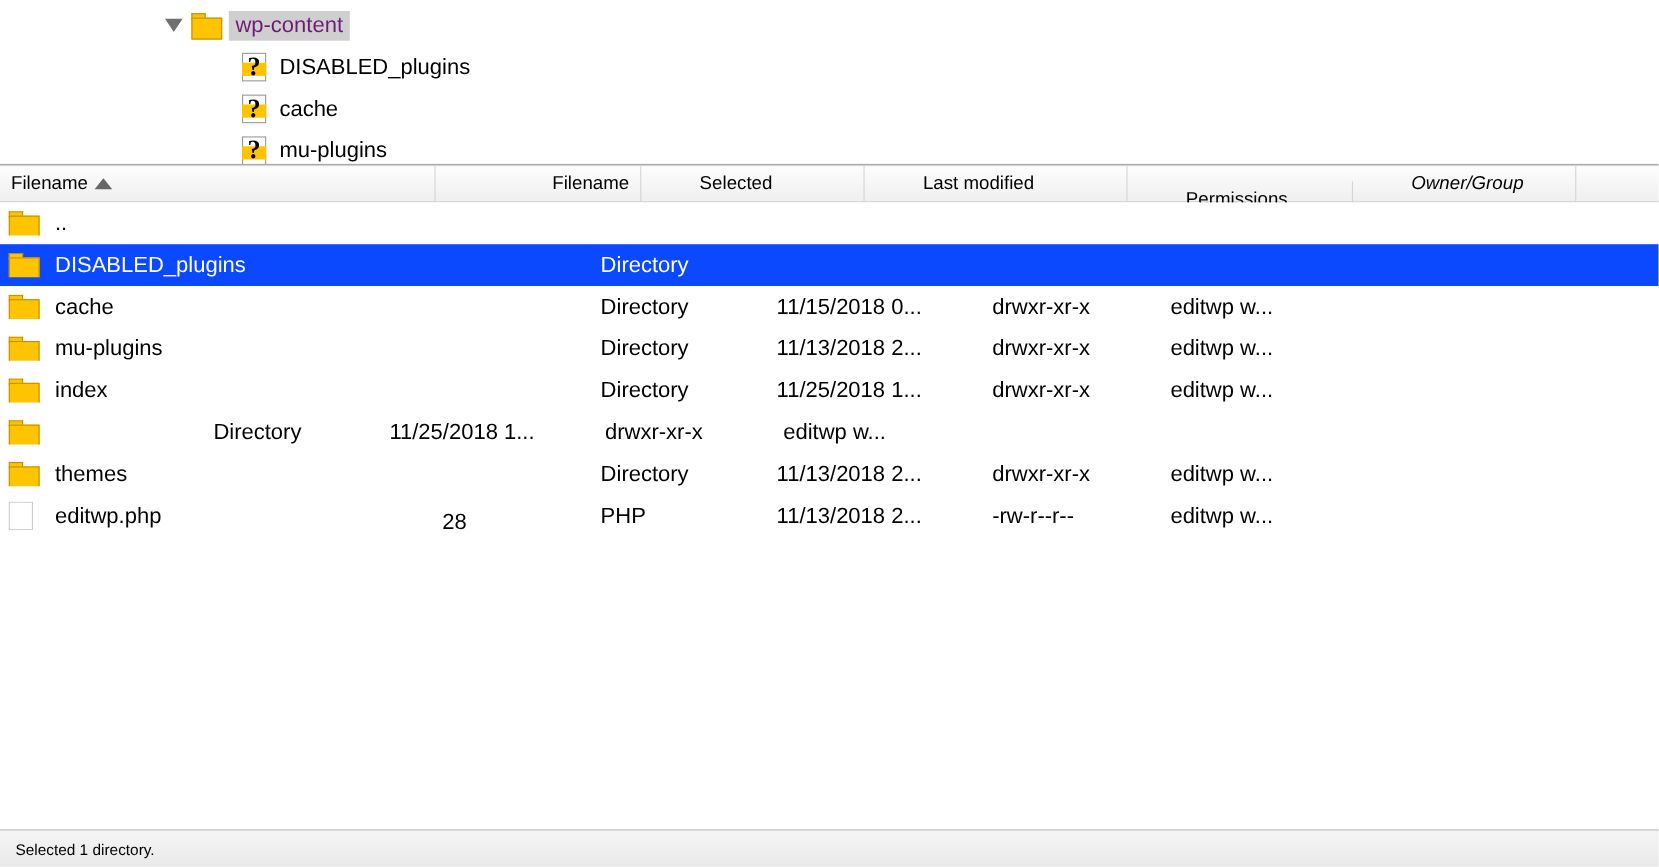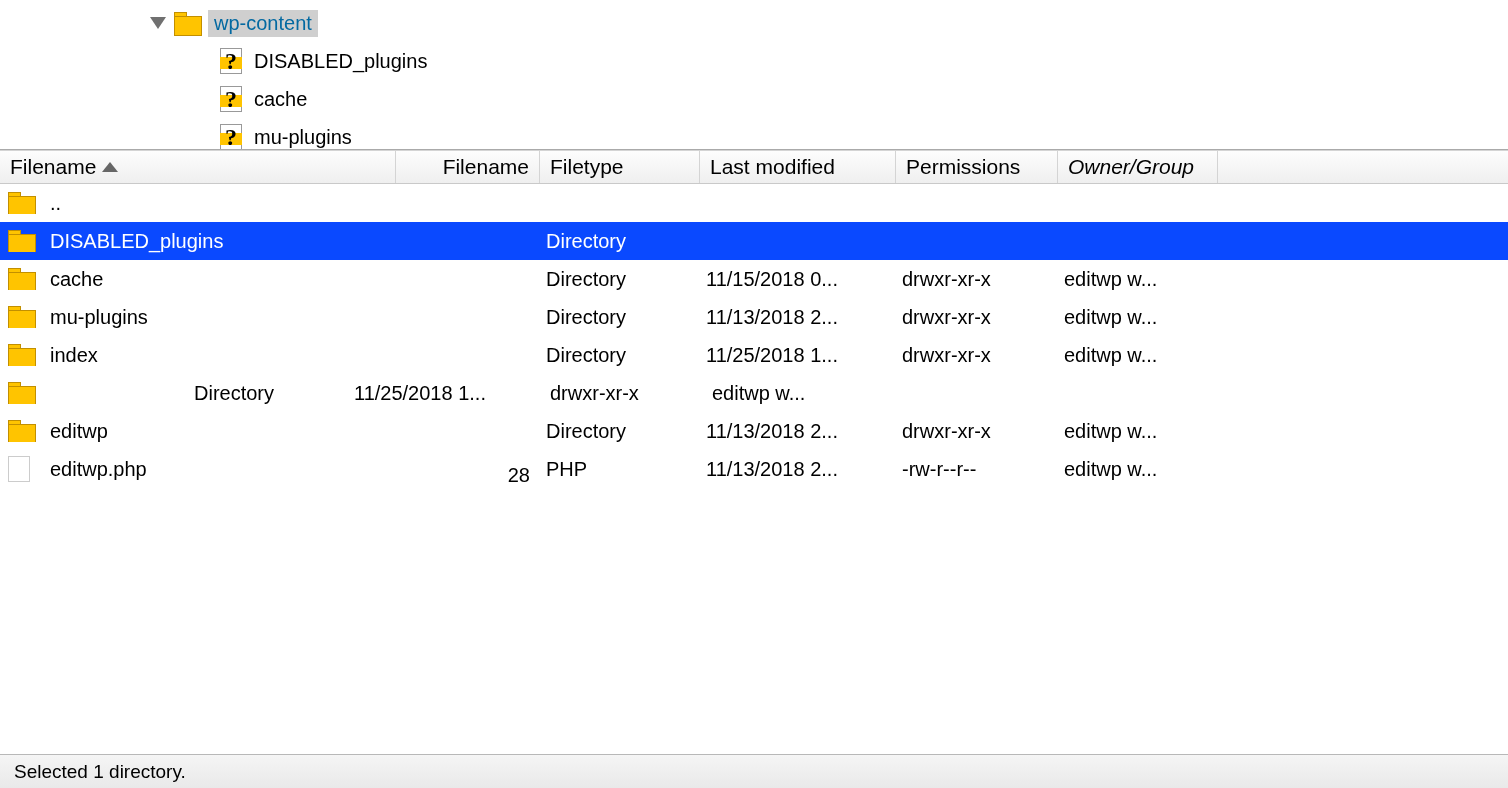"wp-content" .tree-label.selected { color: #0369a1 -> #701a75 }
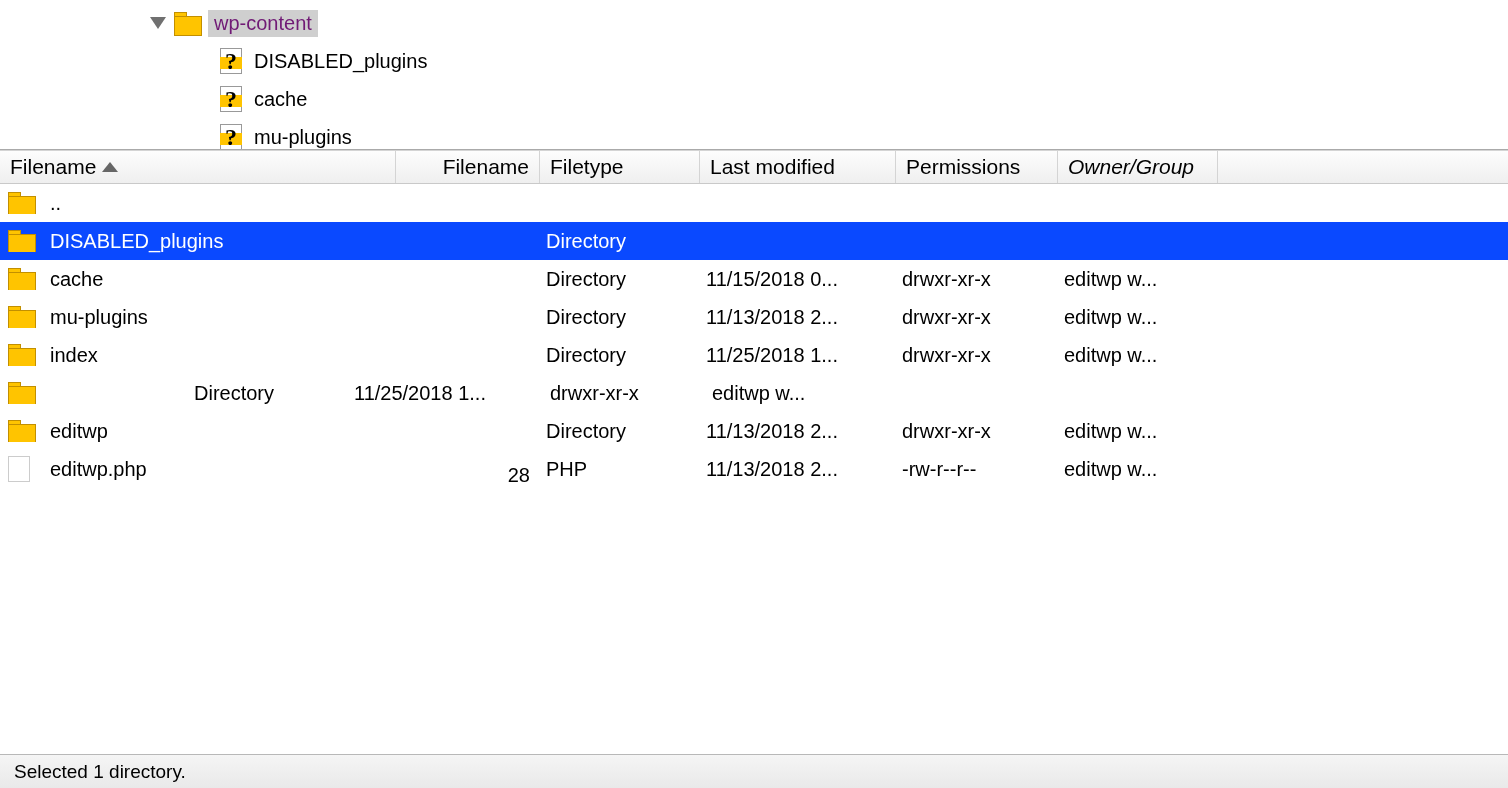"Filename" .table-header { align-items: flex-end -> flex-start; font-size: 21px -> 17px; gap: none -> 43px }
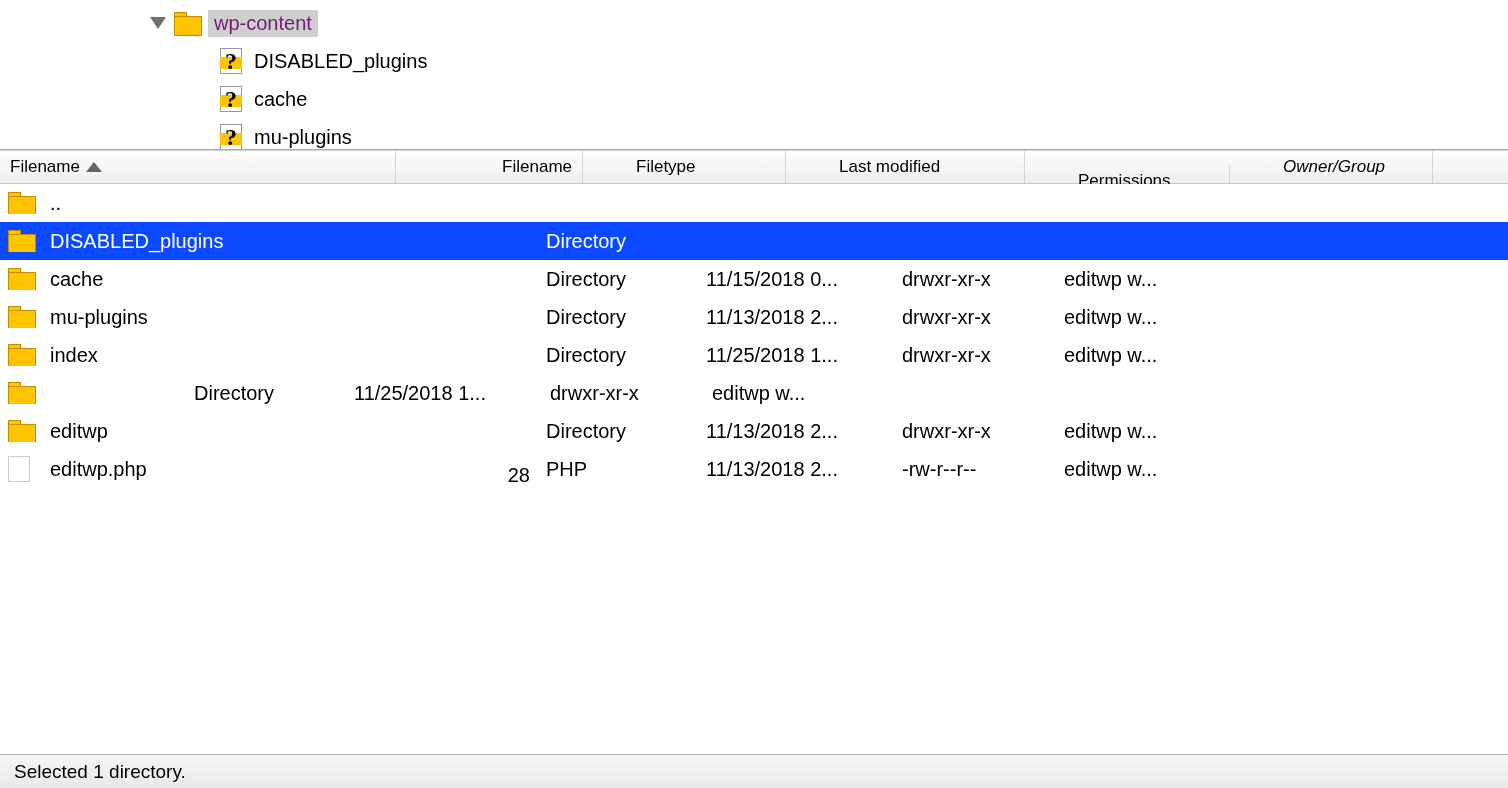"Filetype" span { text: Filetype -> Selected }
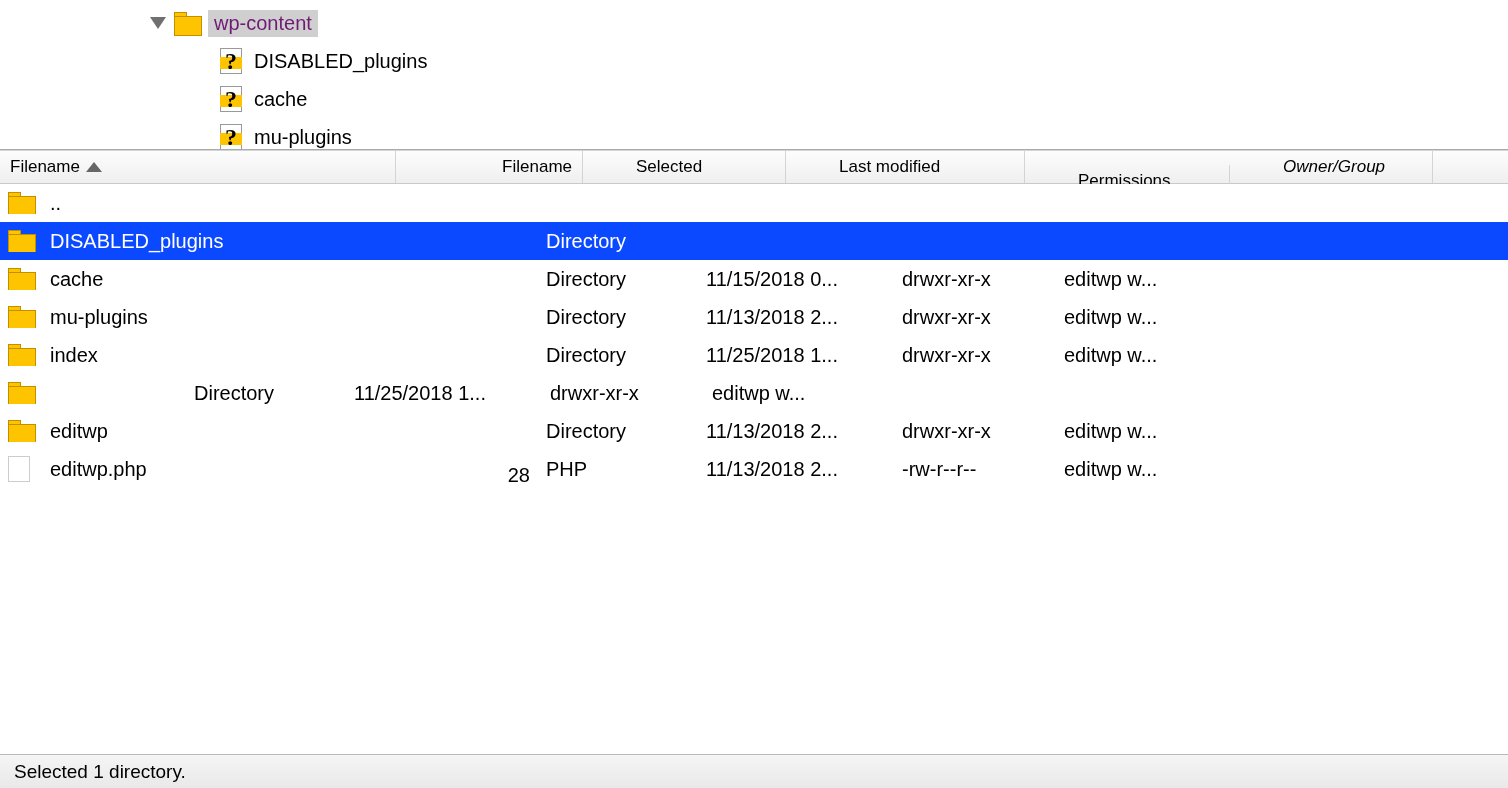"editwp" span.cell { text: editwp -> themes }
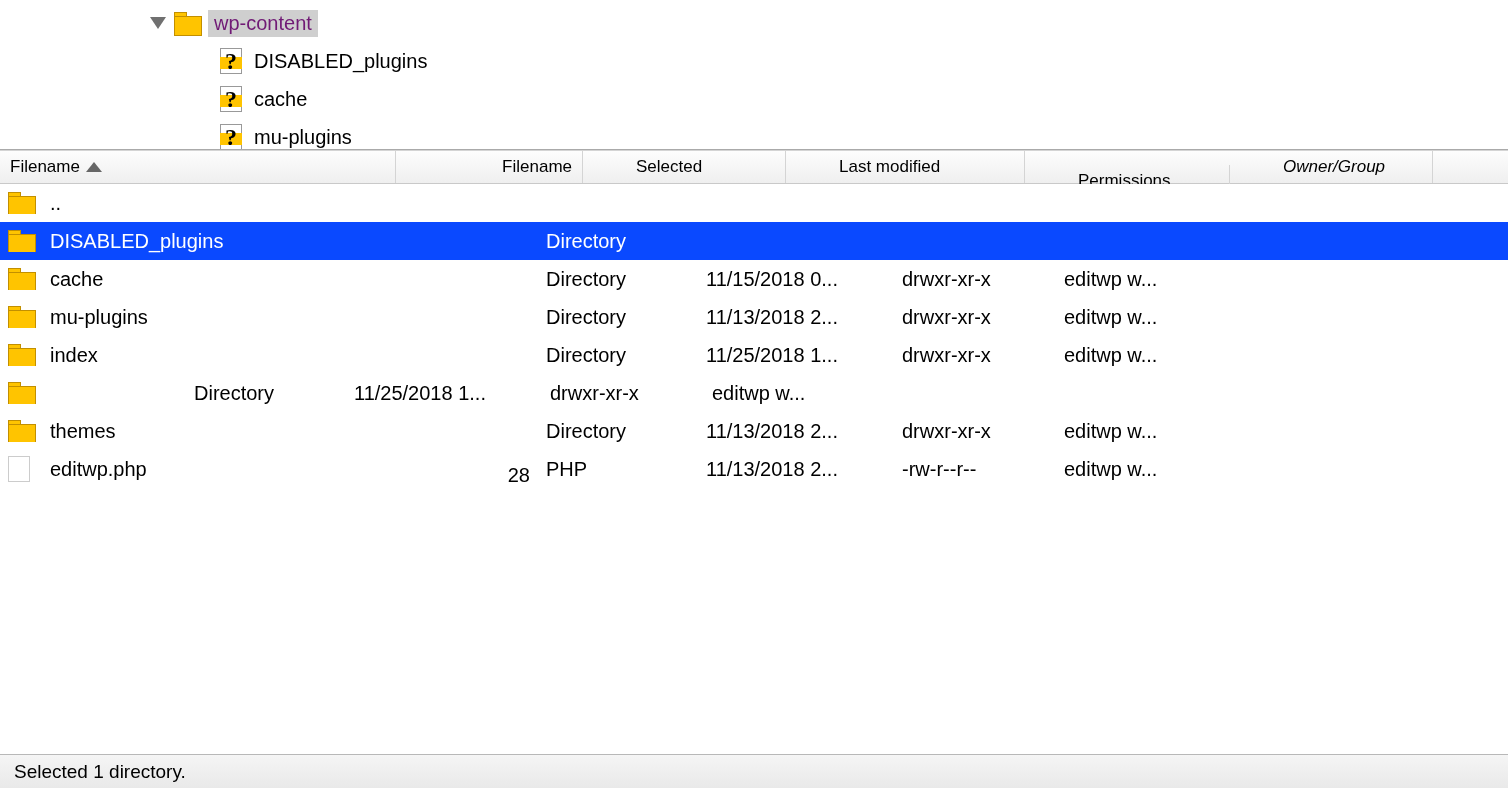"28" .cell.filesize { text-align: right -> left }
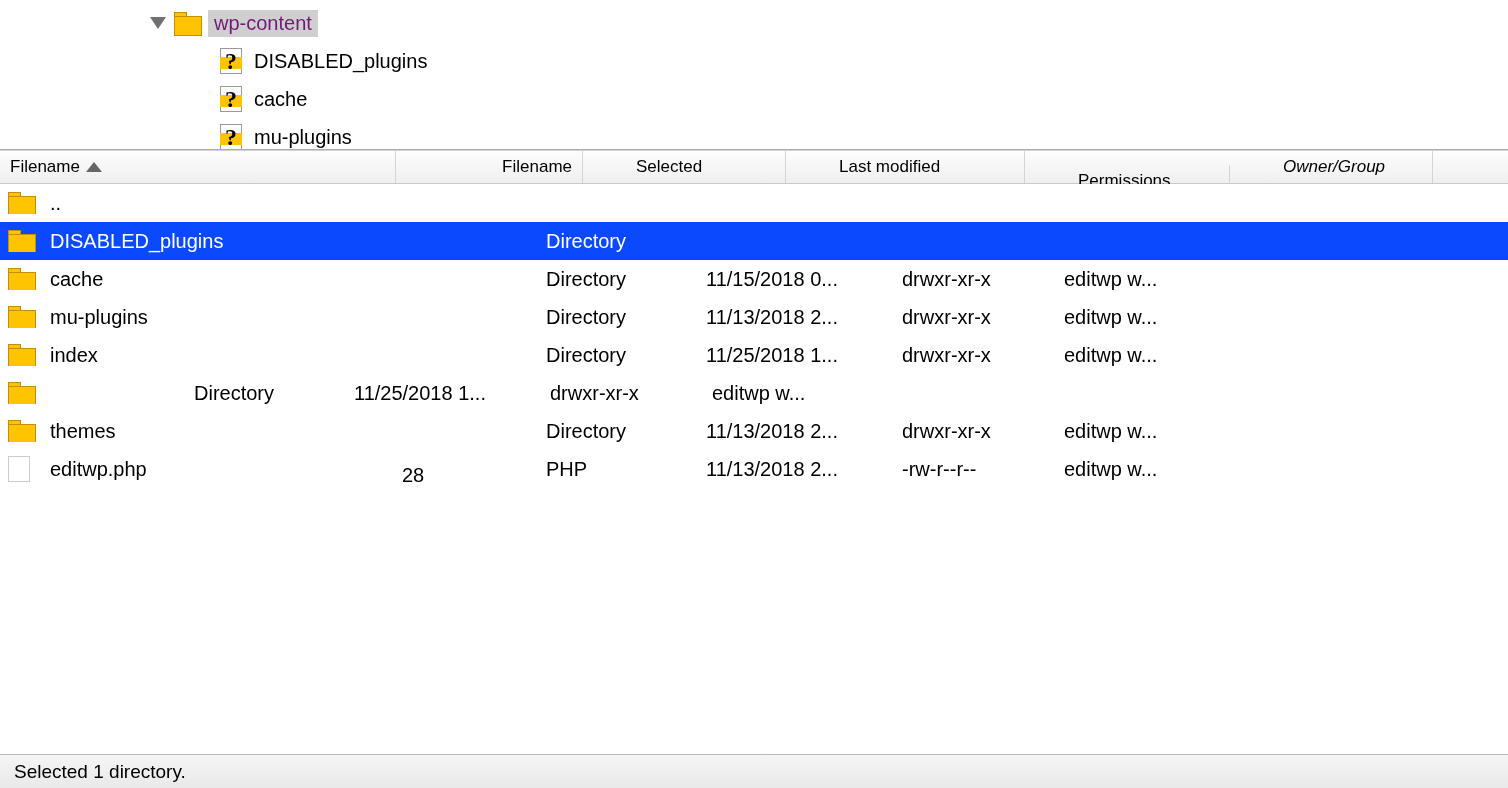"Selected 1 directory." .status-bar { font-size: 19px -> 14px }
